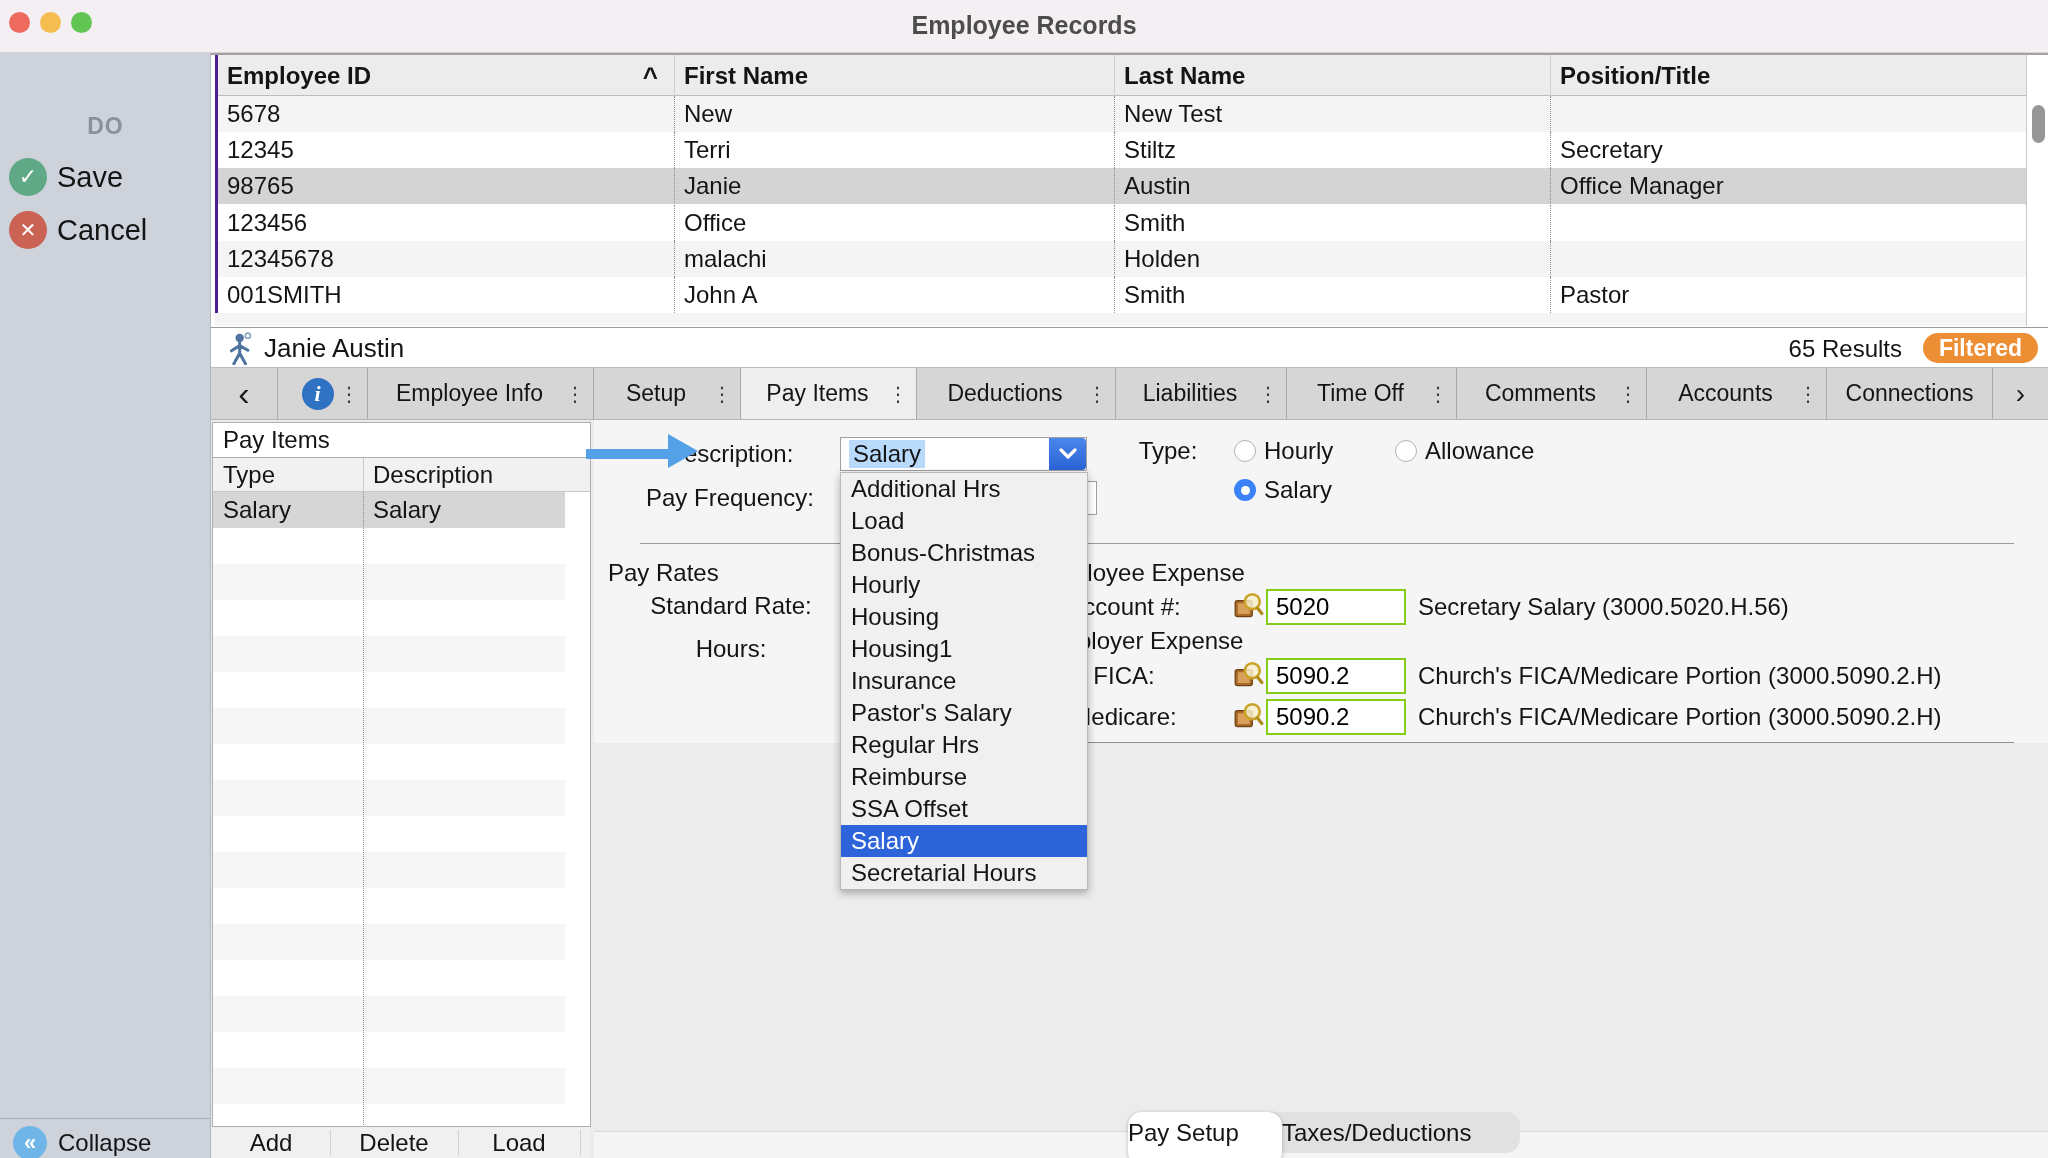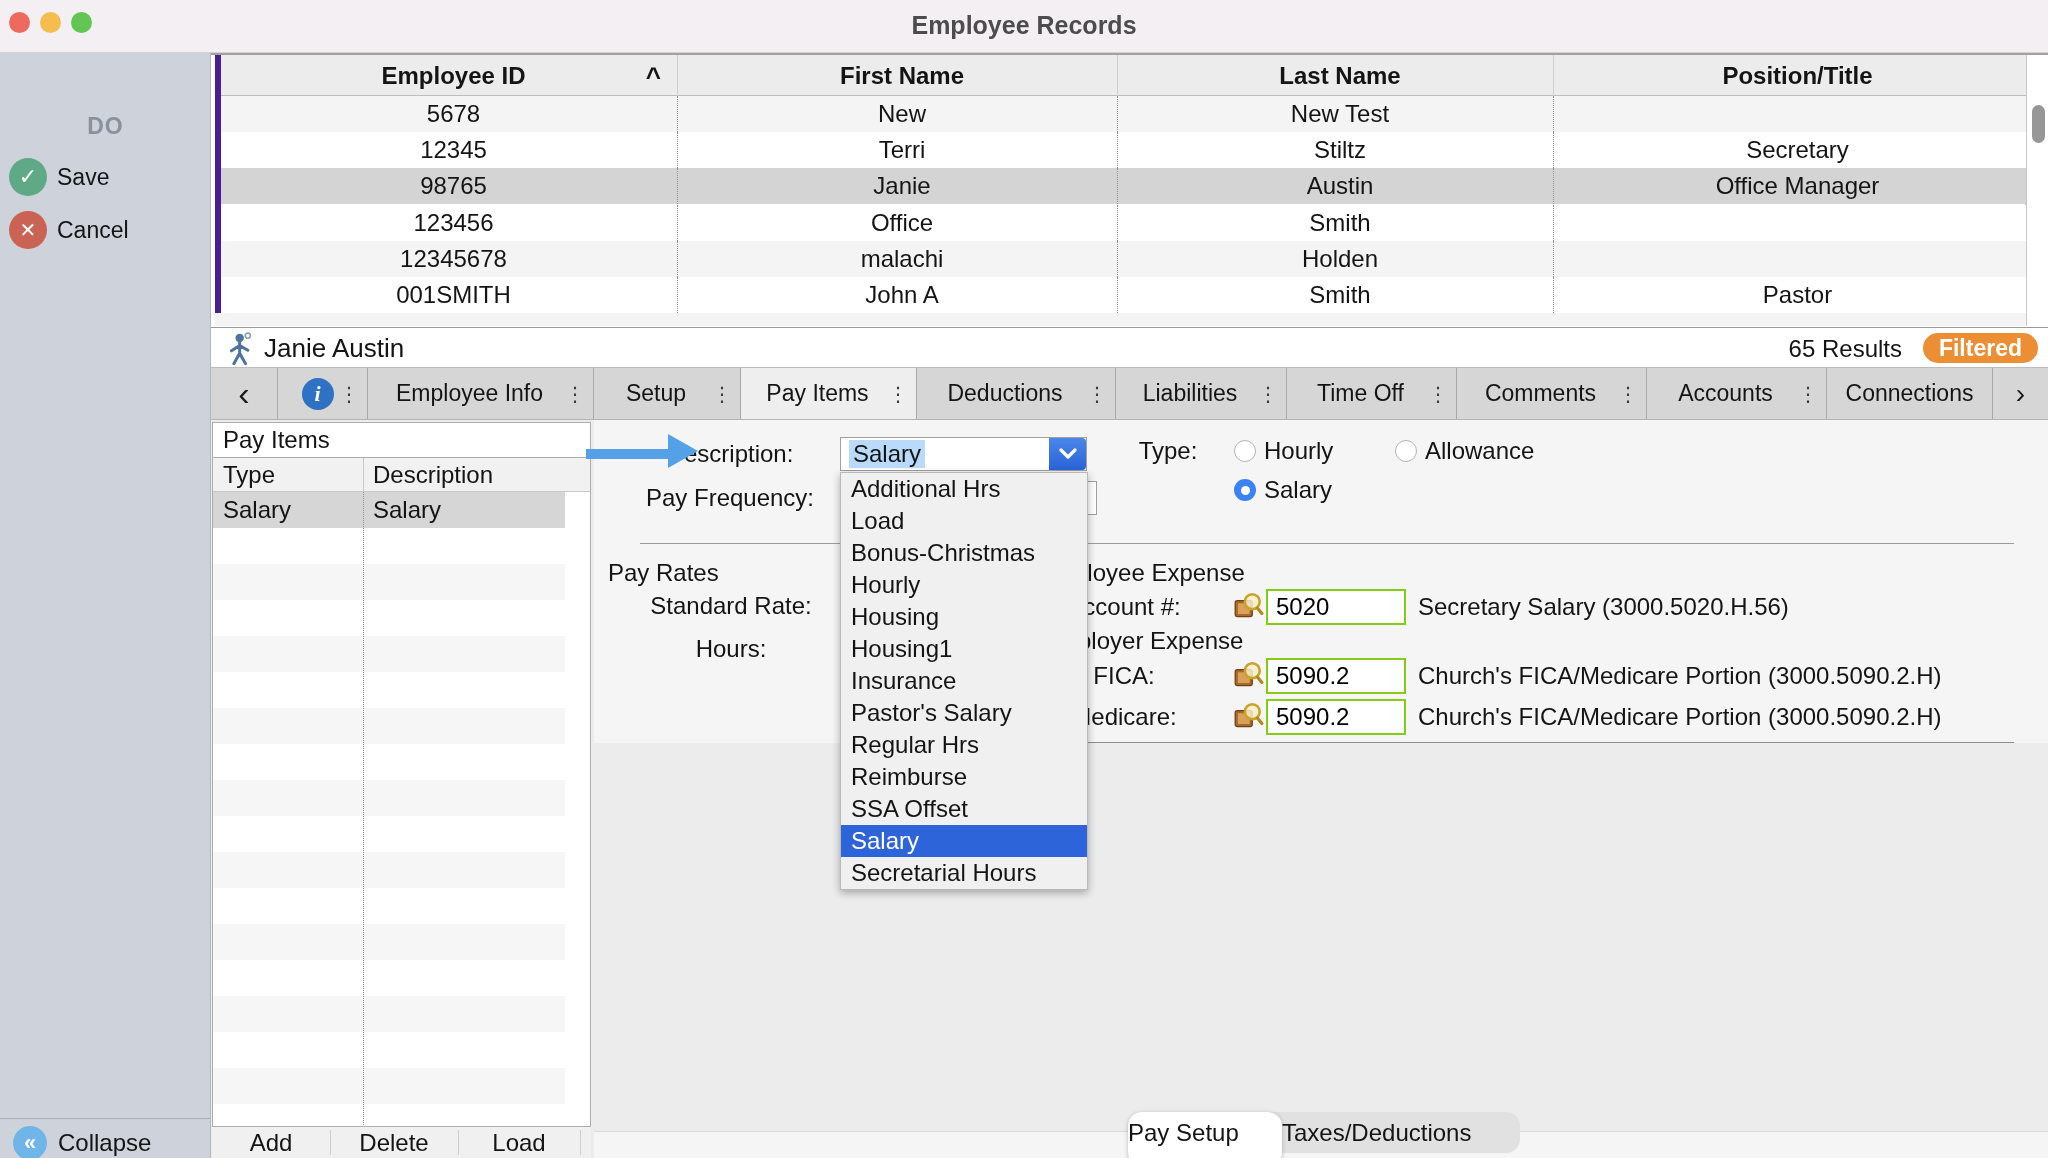"Employee ID" .etable { border-left: 6px solid #4c1d95 -> 3px solid #4c1d95; text-align: center -> none }
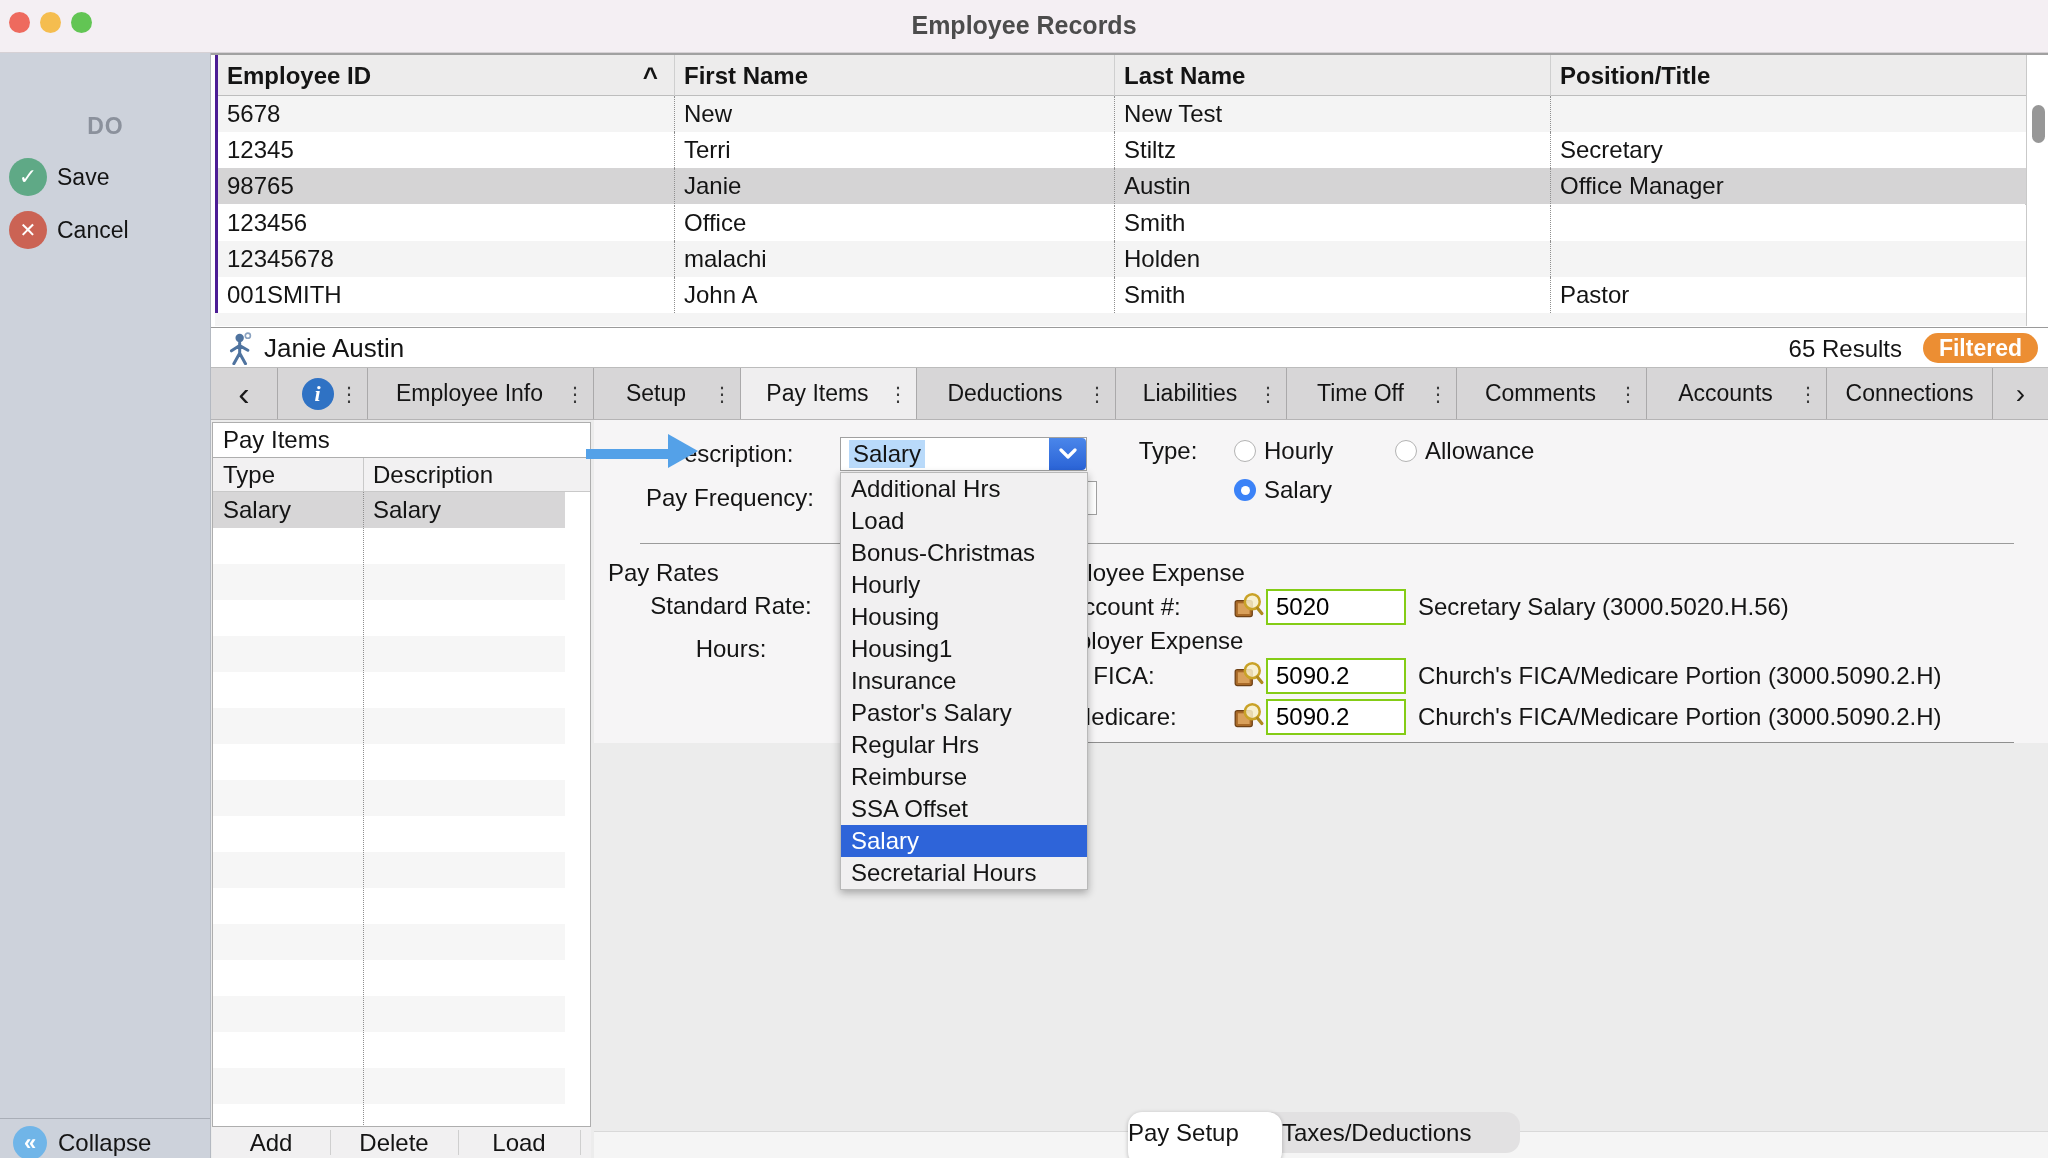"Save" .sbl { font-size: 23px -> 29px }
